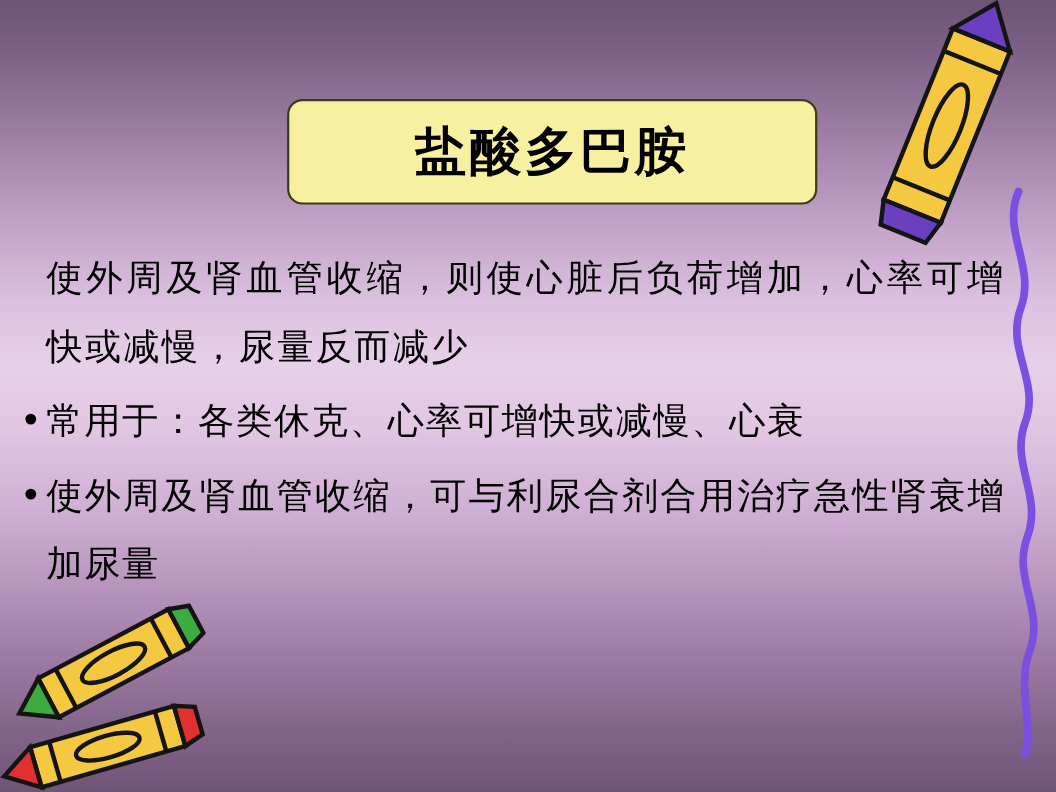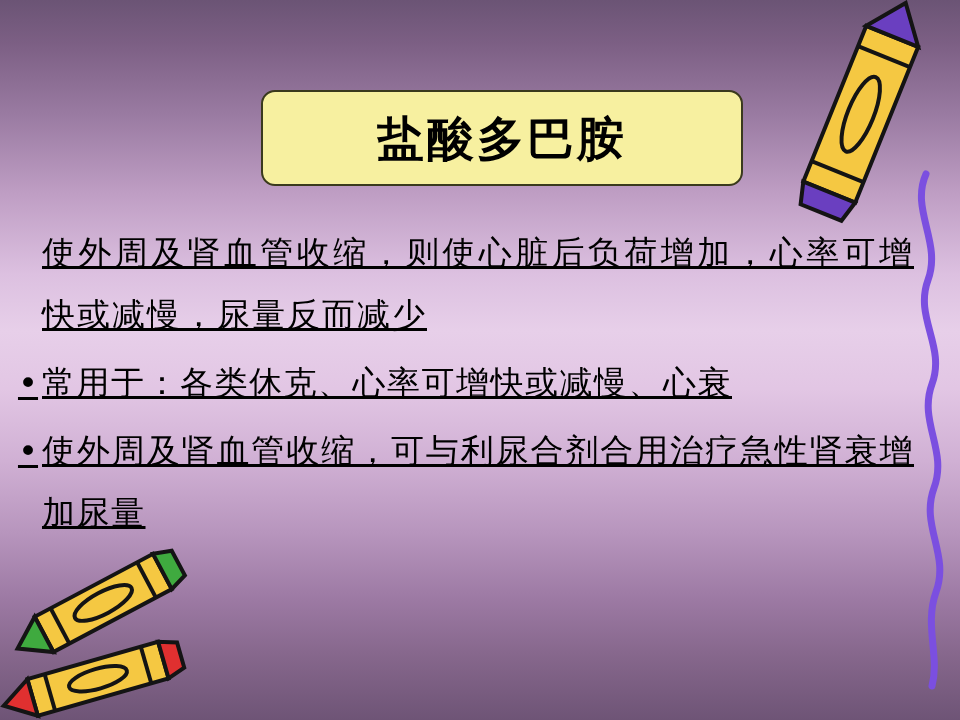"使外周及肾血管收缩，则使心脏后负荷增加，心率可增快或减慢，尿量反而减少" #body-text { text-decoration: underline -> none }
